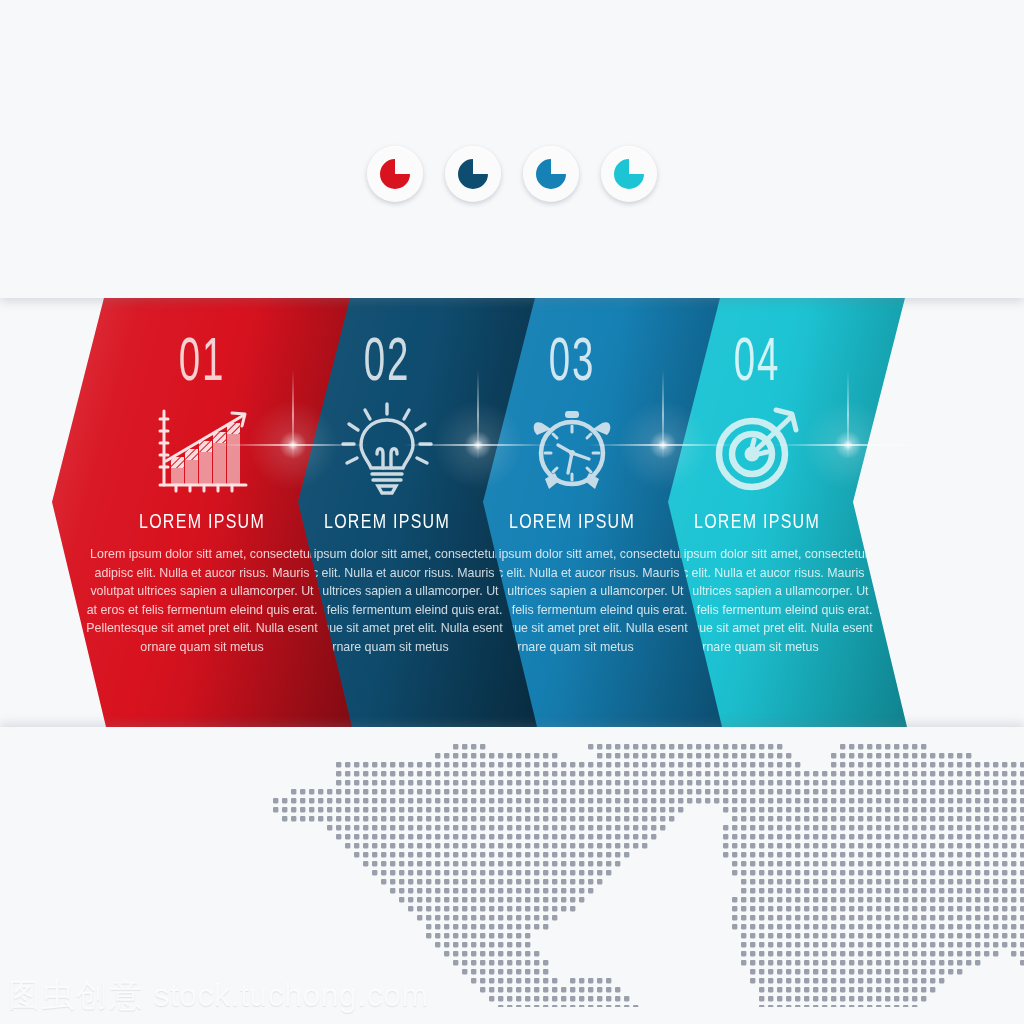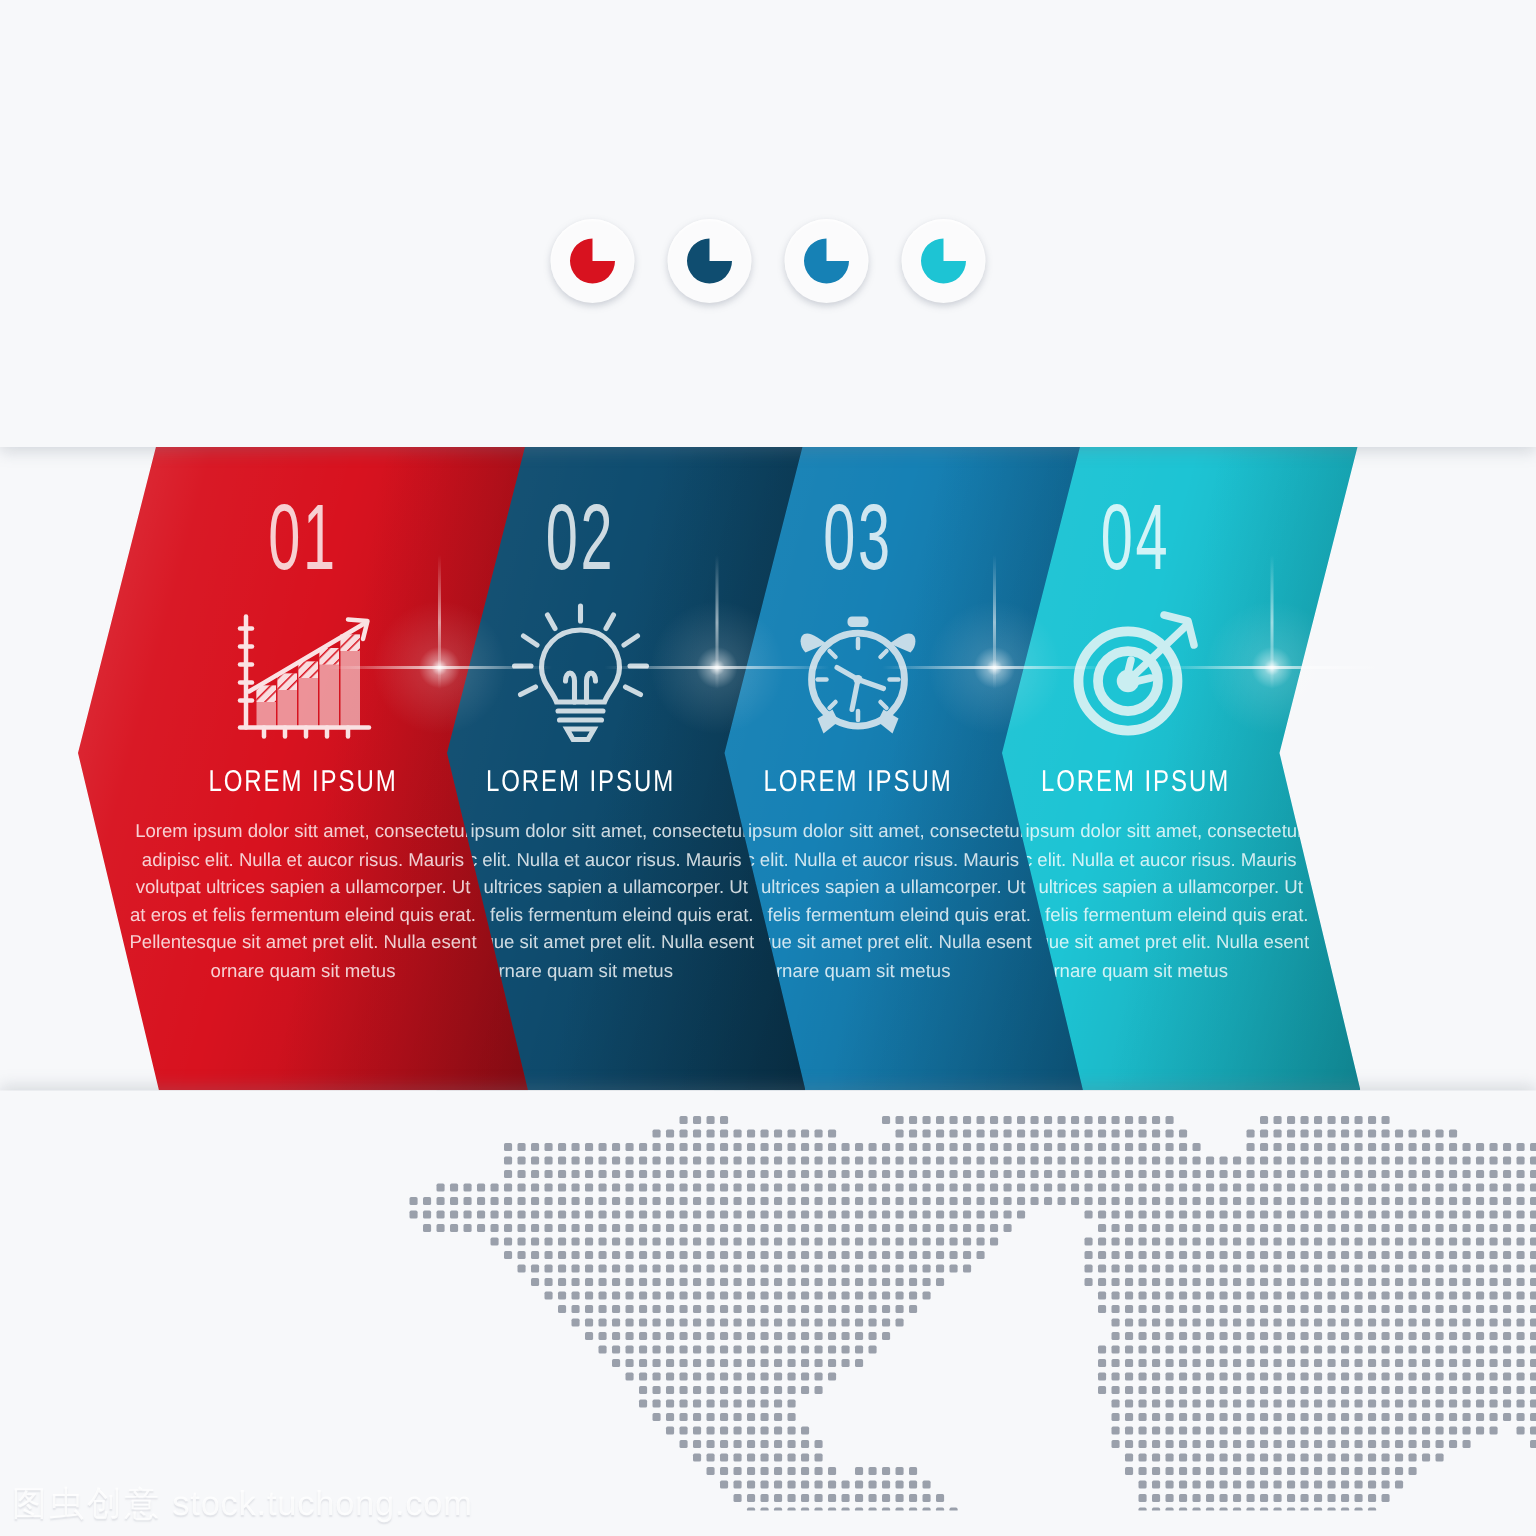"图虫创意 stock.tuchong.com" .watermark { font-size: 23px -> 32px }
